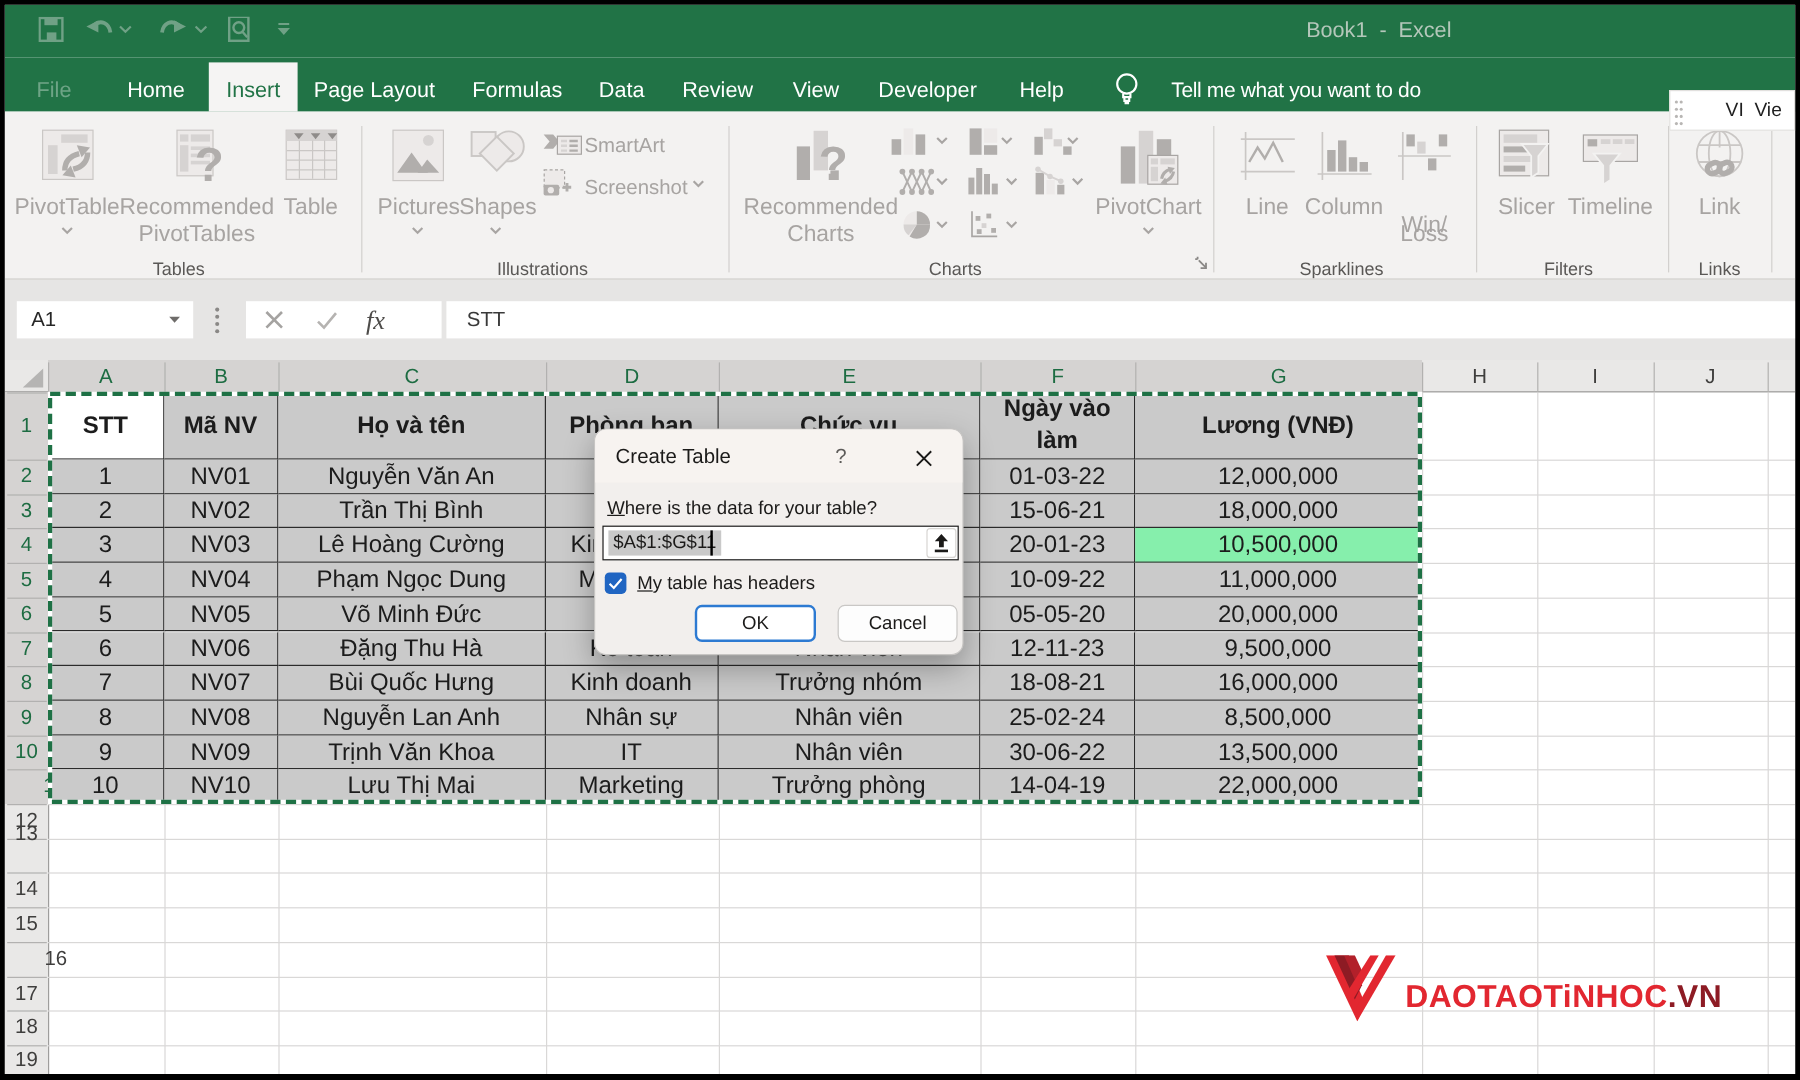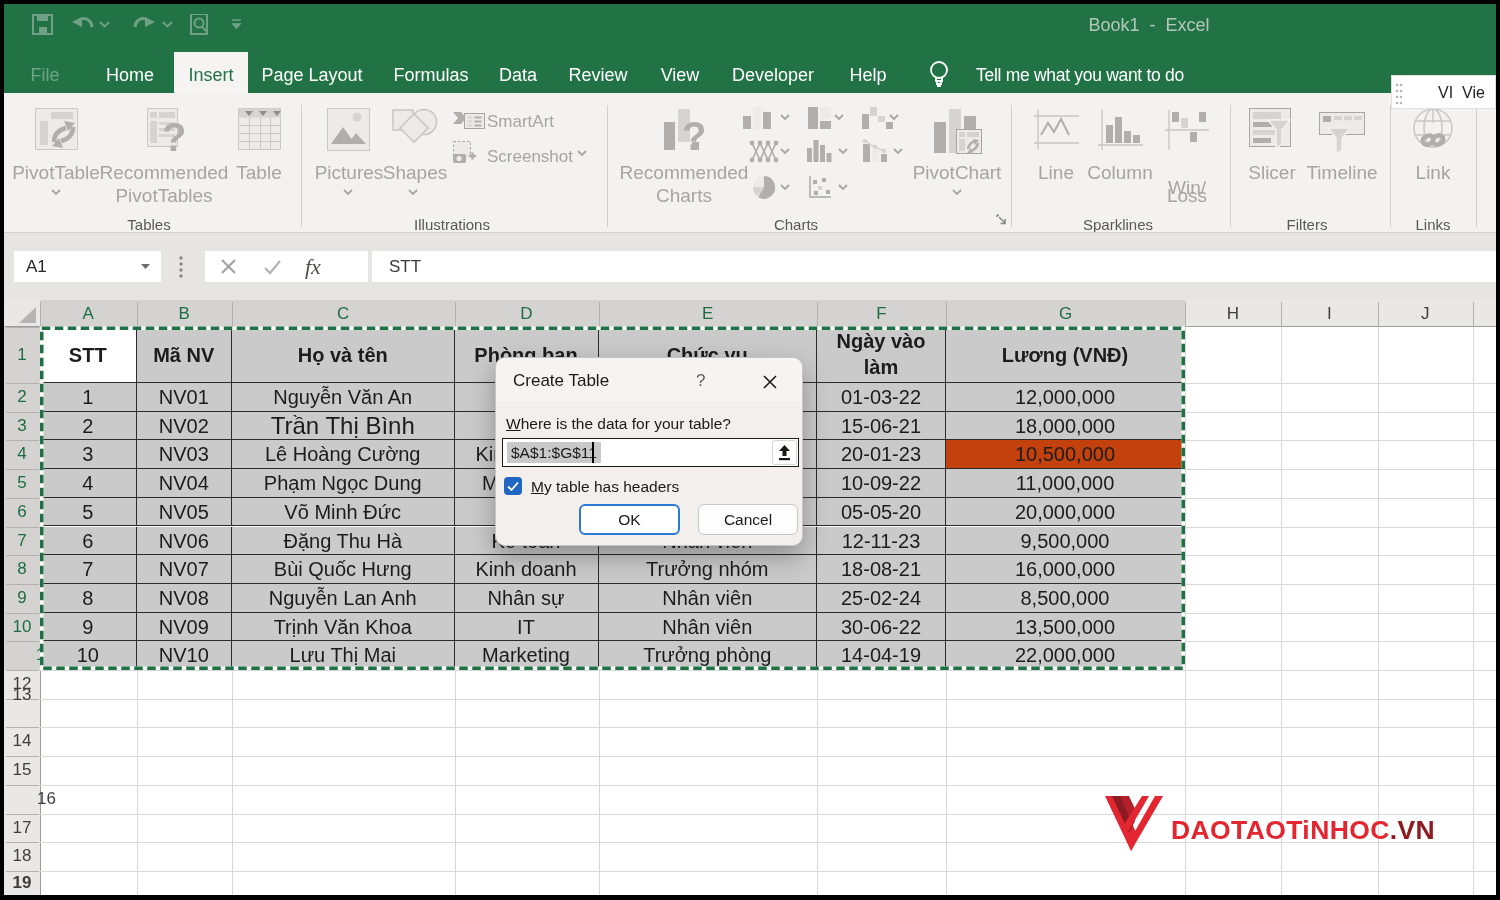"Trần Thị Bình" div.cell { font-size: 24px -> 20px }
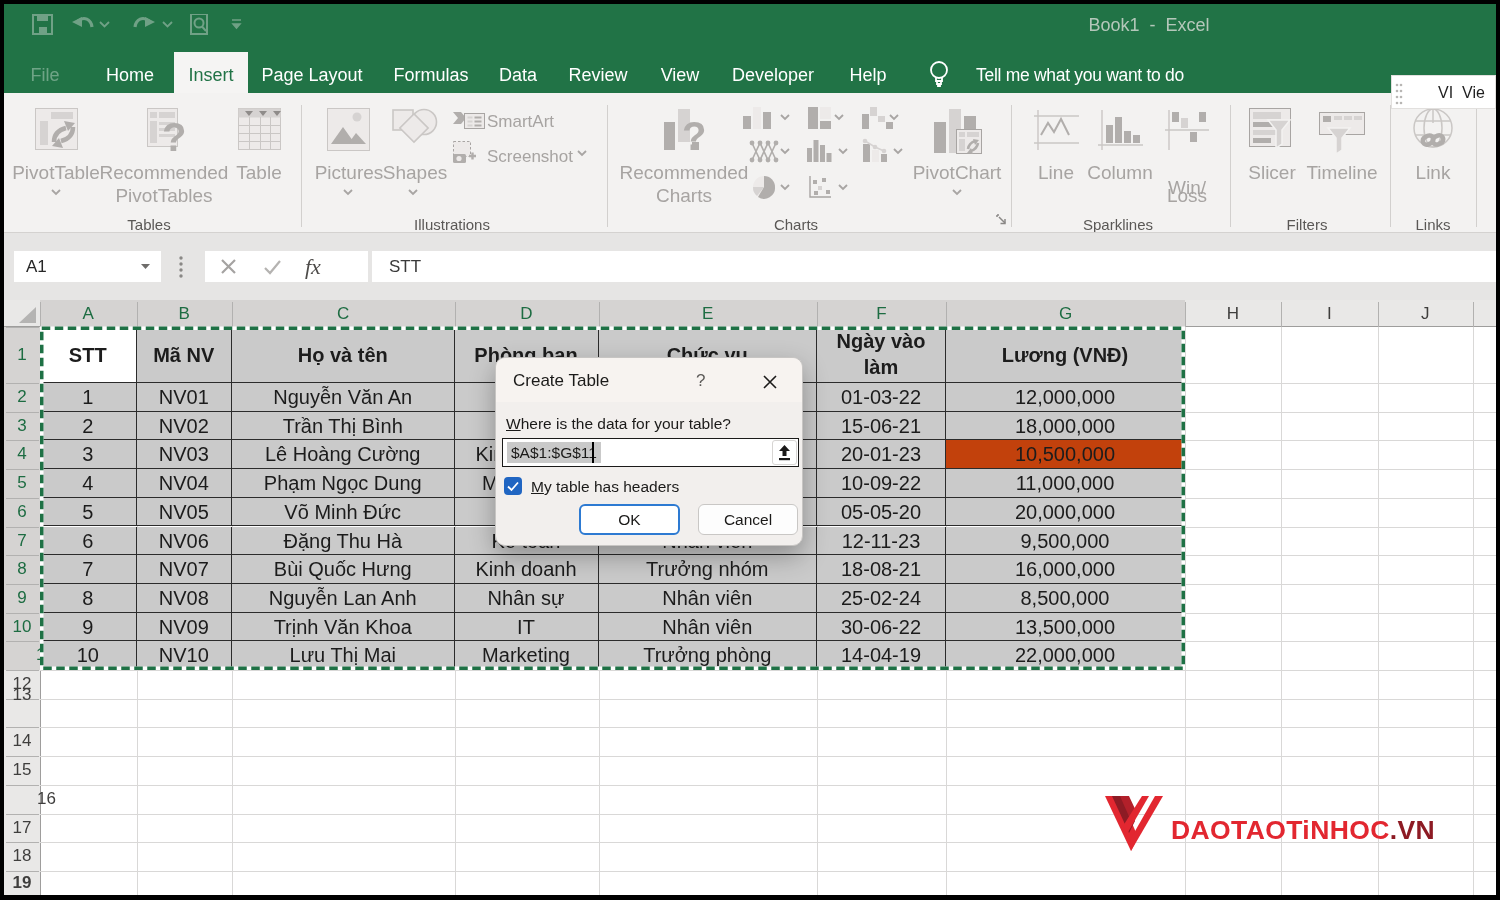"10,500,000" div.cell { background: #c2410c -> #86efac }
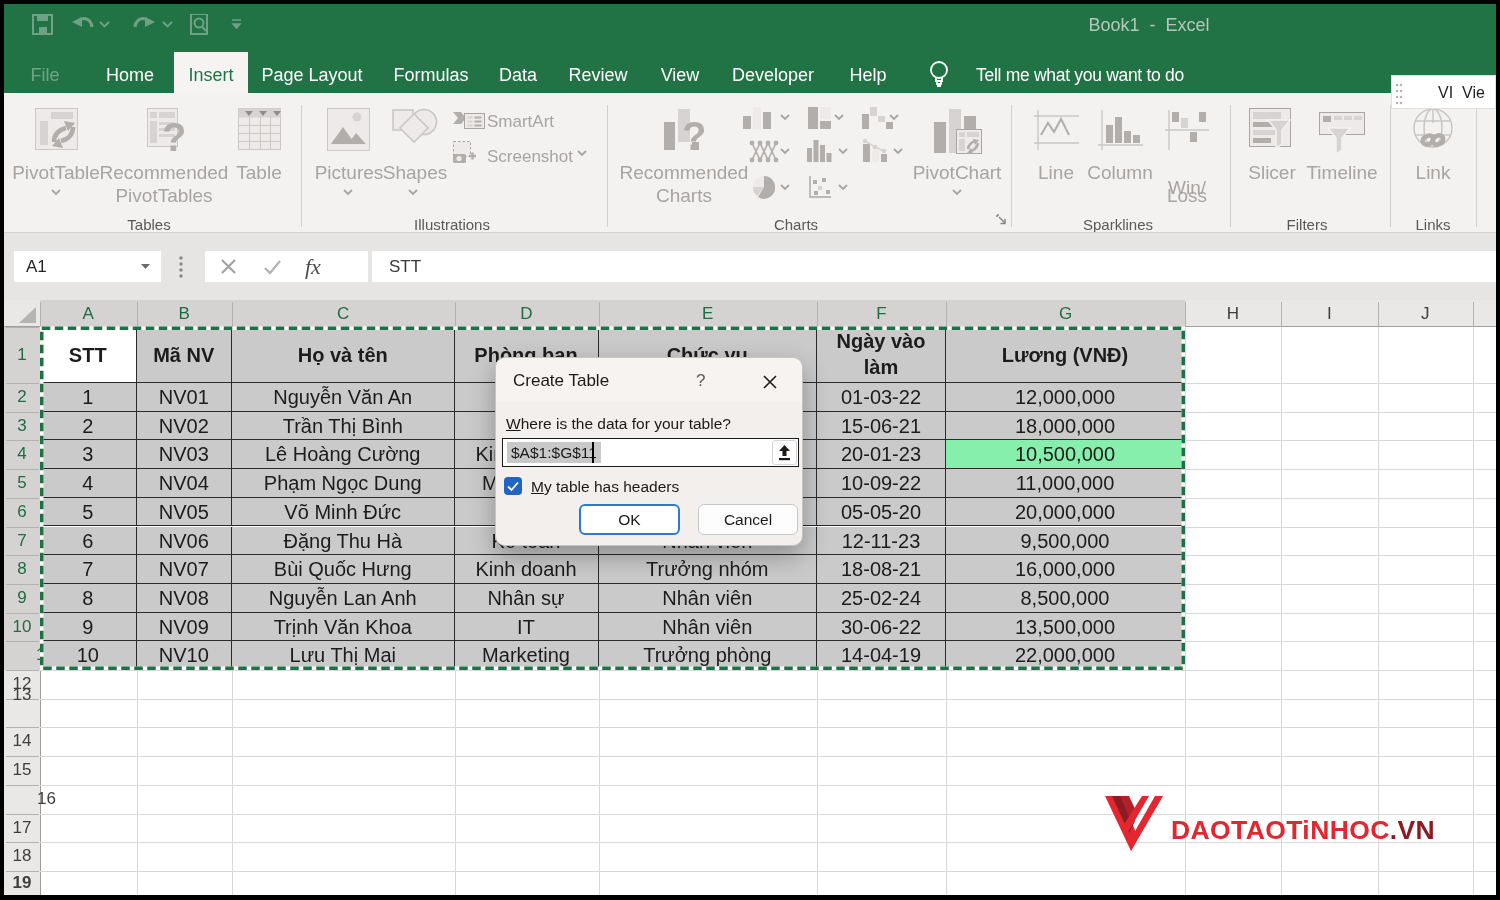"19" div.rowhead { font-weight: bold -> none }
